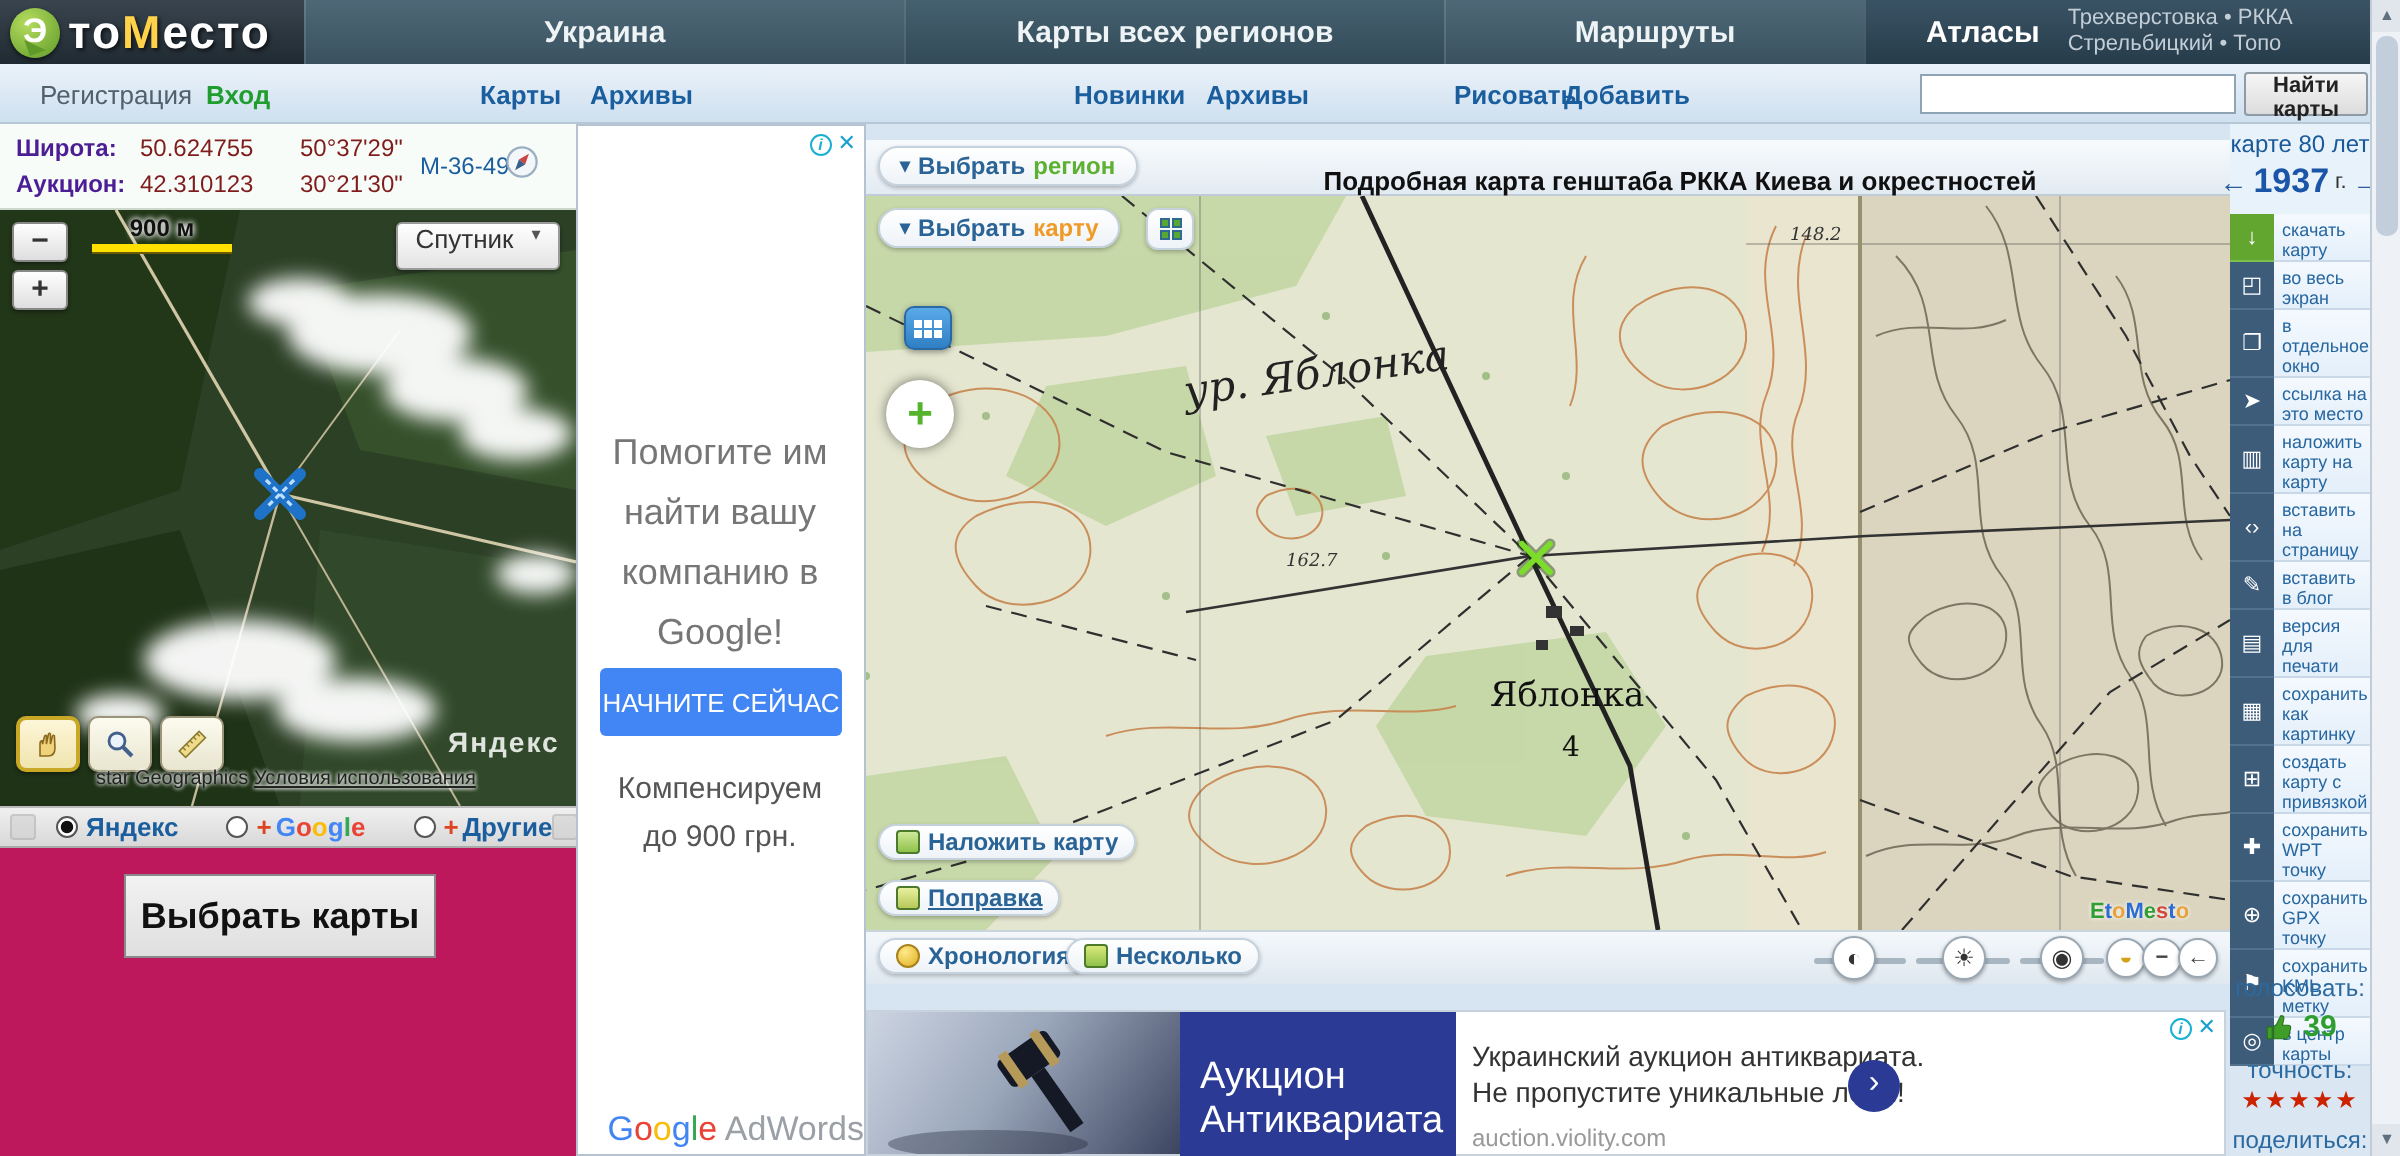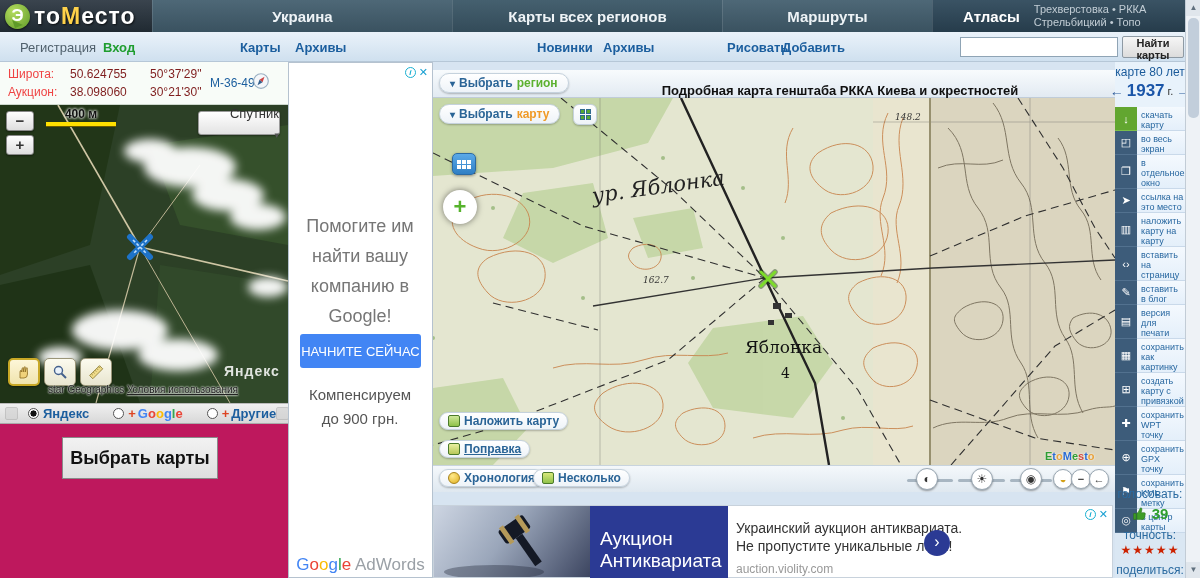"Широта:" .coords .lab { color: #ef4444 -> #4c1d95; font-weight: normal -> bold }
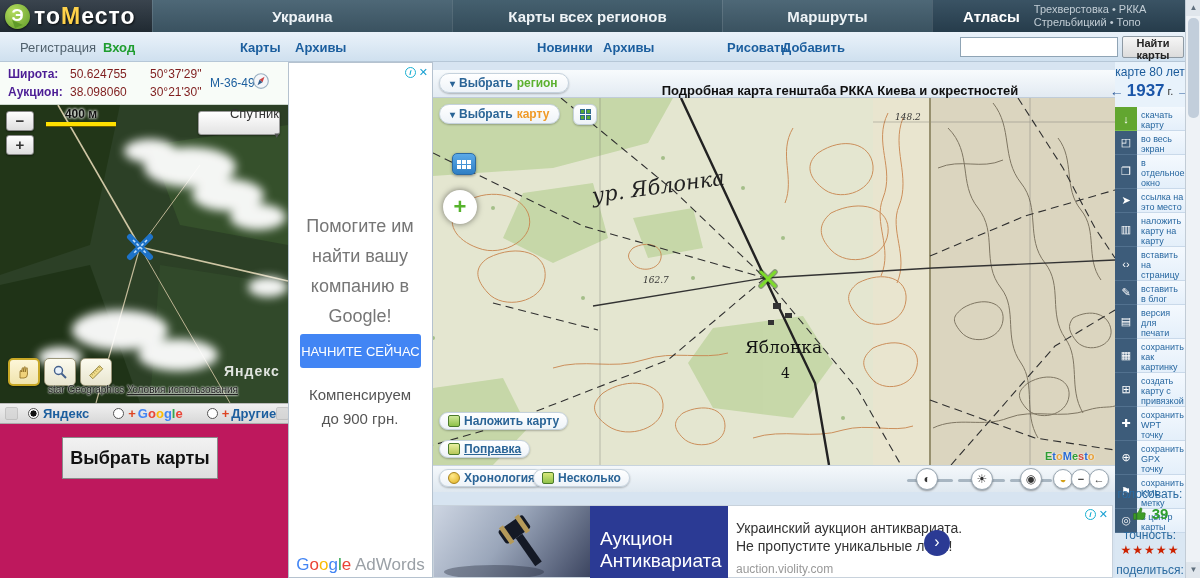"38.098060" span.val { text: 38.098060 -> 42.310123 }
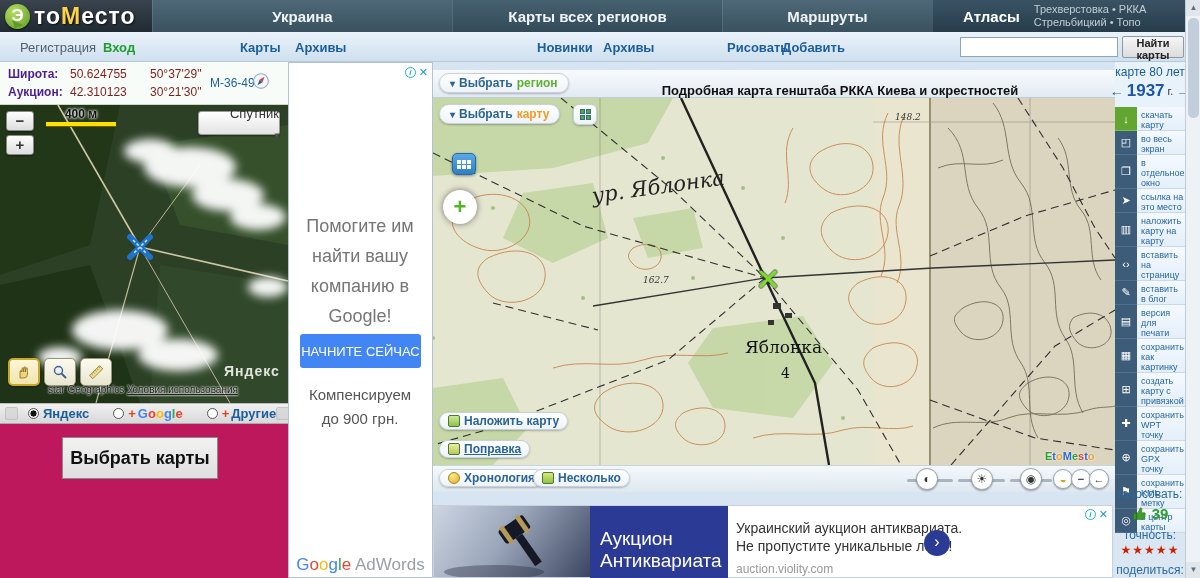"400 м" div.scale-label { text: 400 -> 900 }
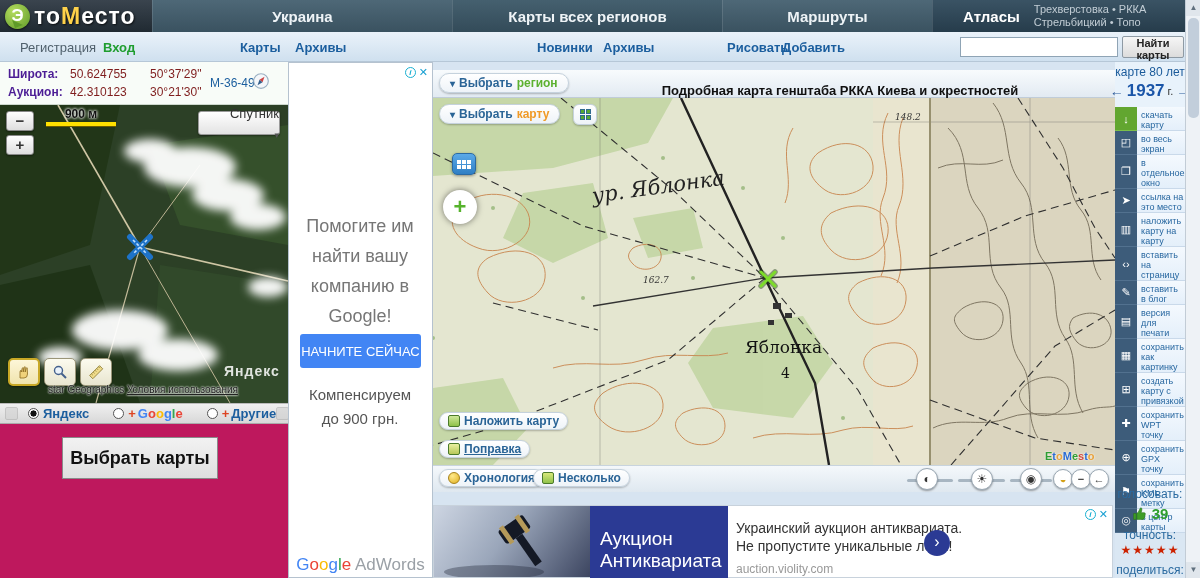"Спутник" .layer-btn { align-items: flex-end -> flex-start; flex-direction: column -> none }
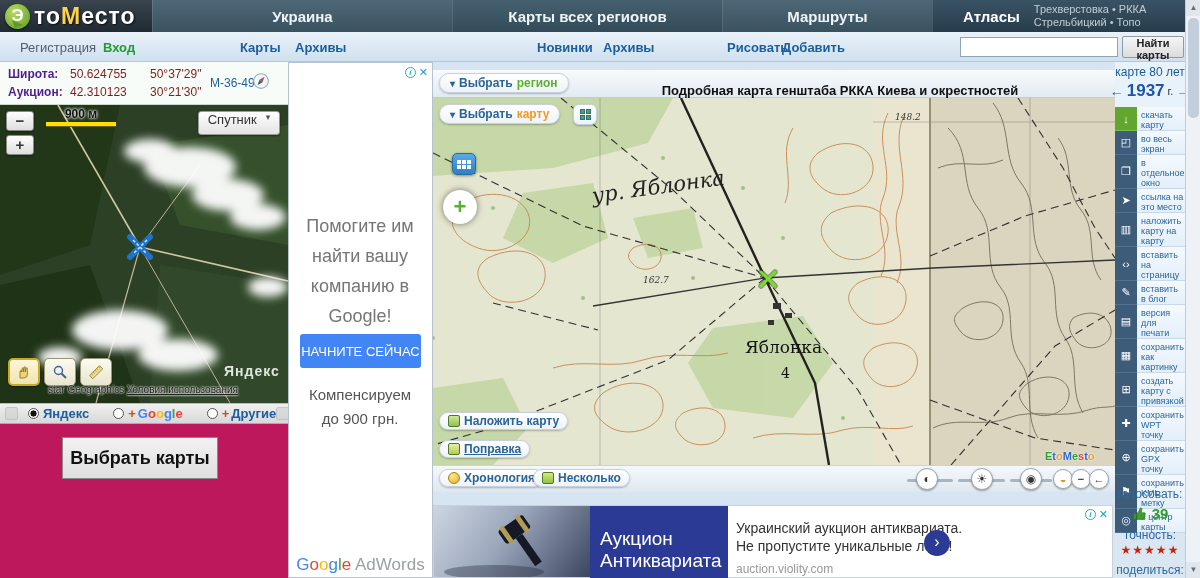"Google AdWords" .ad-brand { text-align: center -> right }
